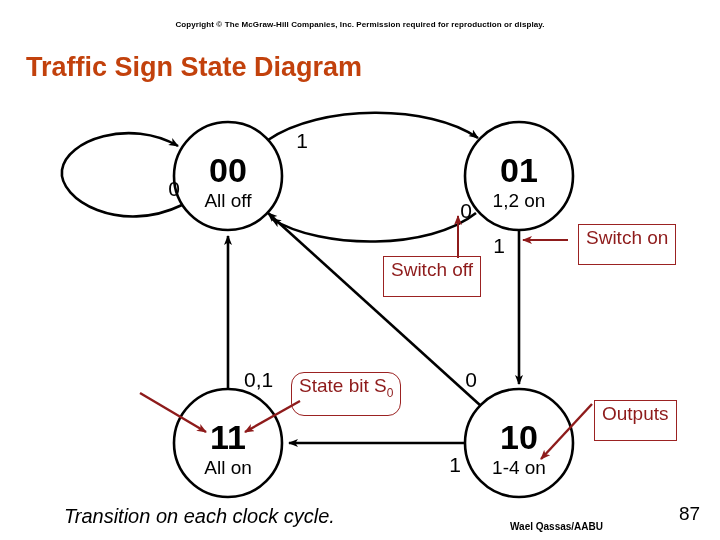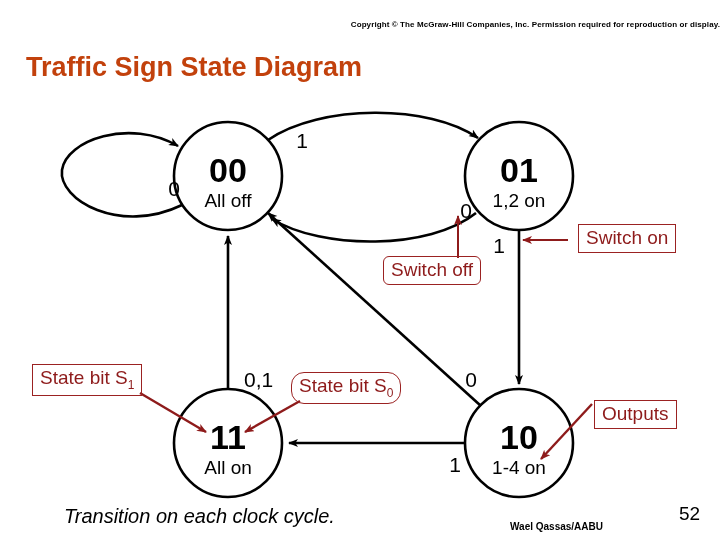"Copyright © The McGraw-Hill Companies," .copyright { text-align: right -> center }
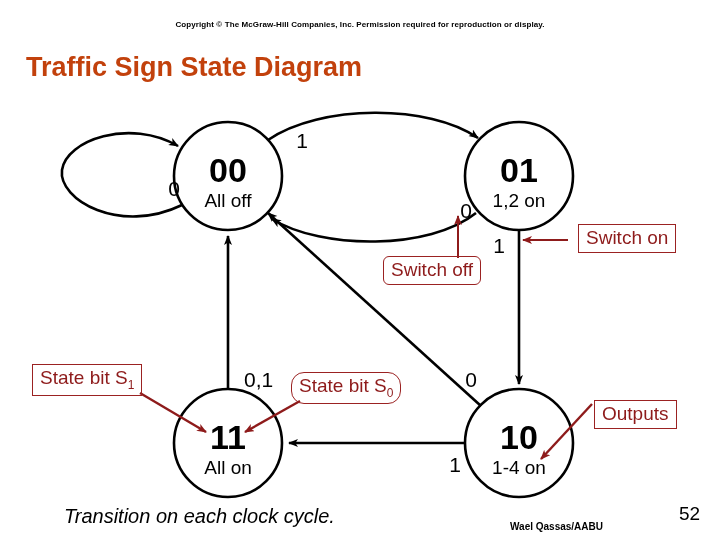"Switch on" .callout { padding: 3px 7px 4px 7px -> 3px 7px 16px 7px }
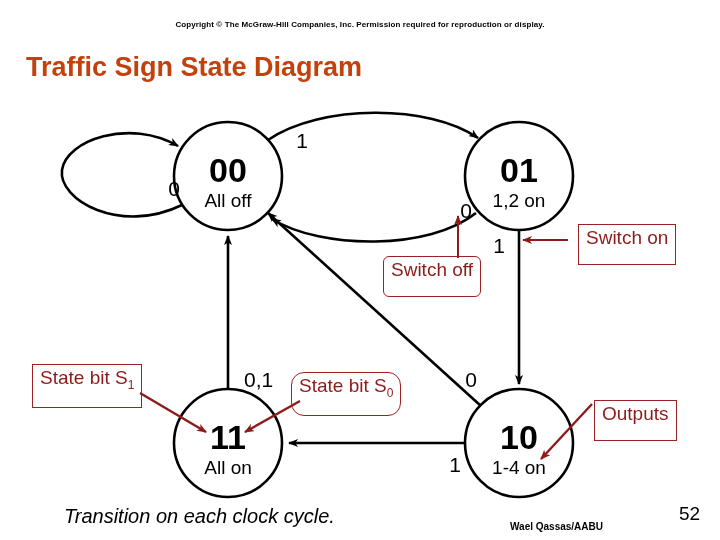"Switch off" div.callout { border-radius: 6px -> none }
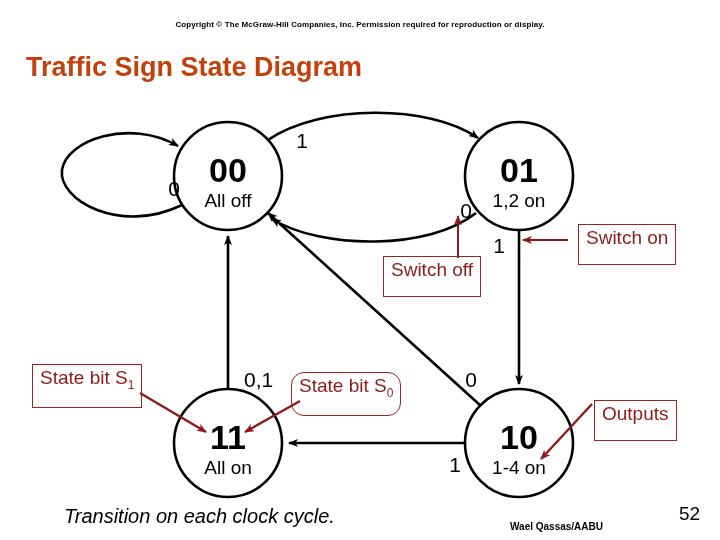"State bit S1" div.callout { html: <div> <span>State bit S</span><sub>1</sub> </div> -> none }
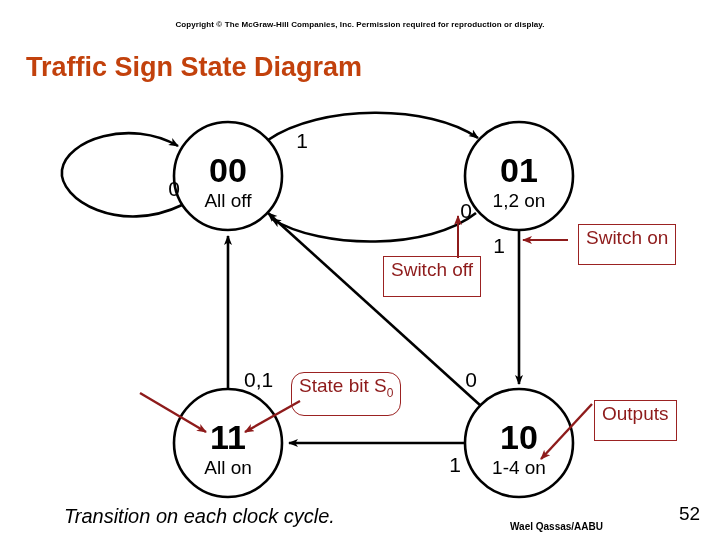"52" div.footer-page { text: 52 -> 87 }
